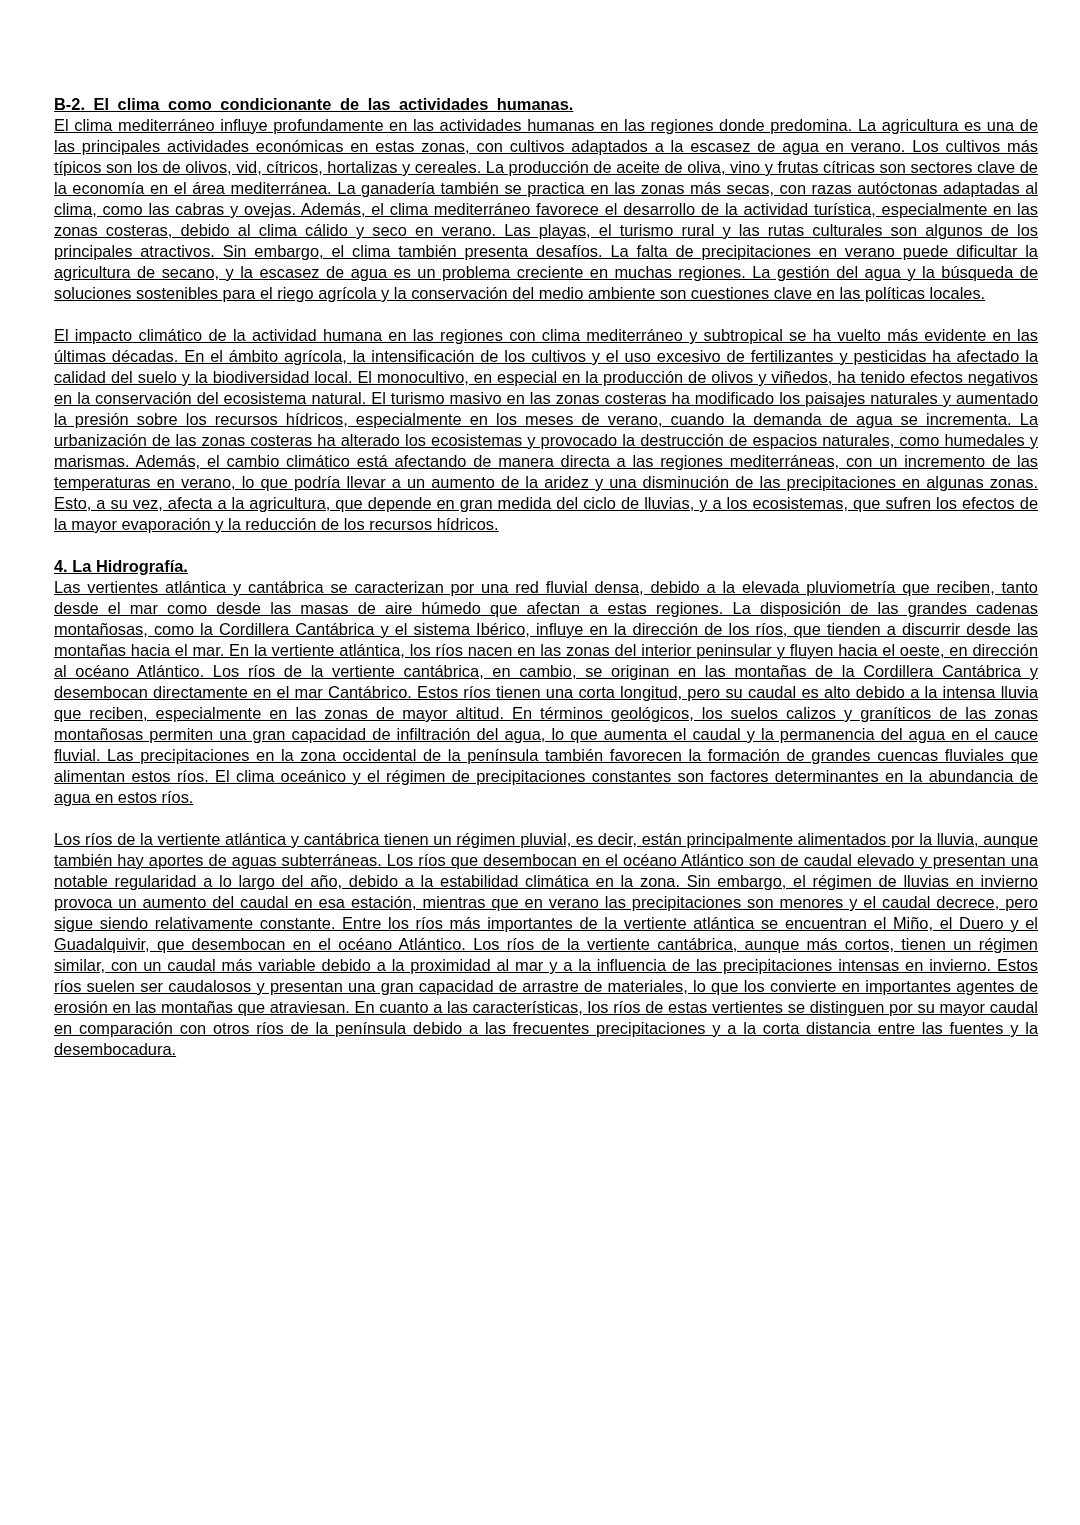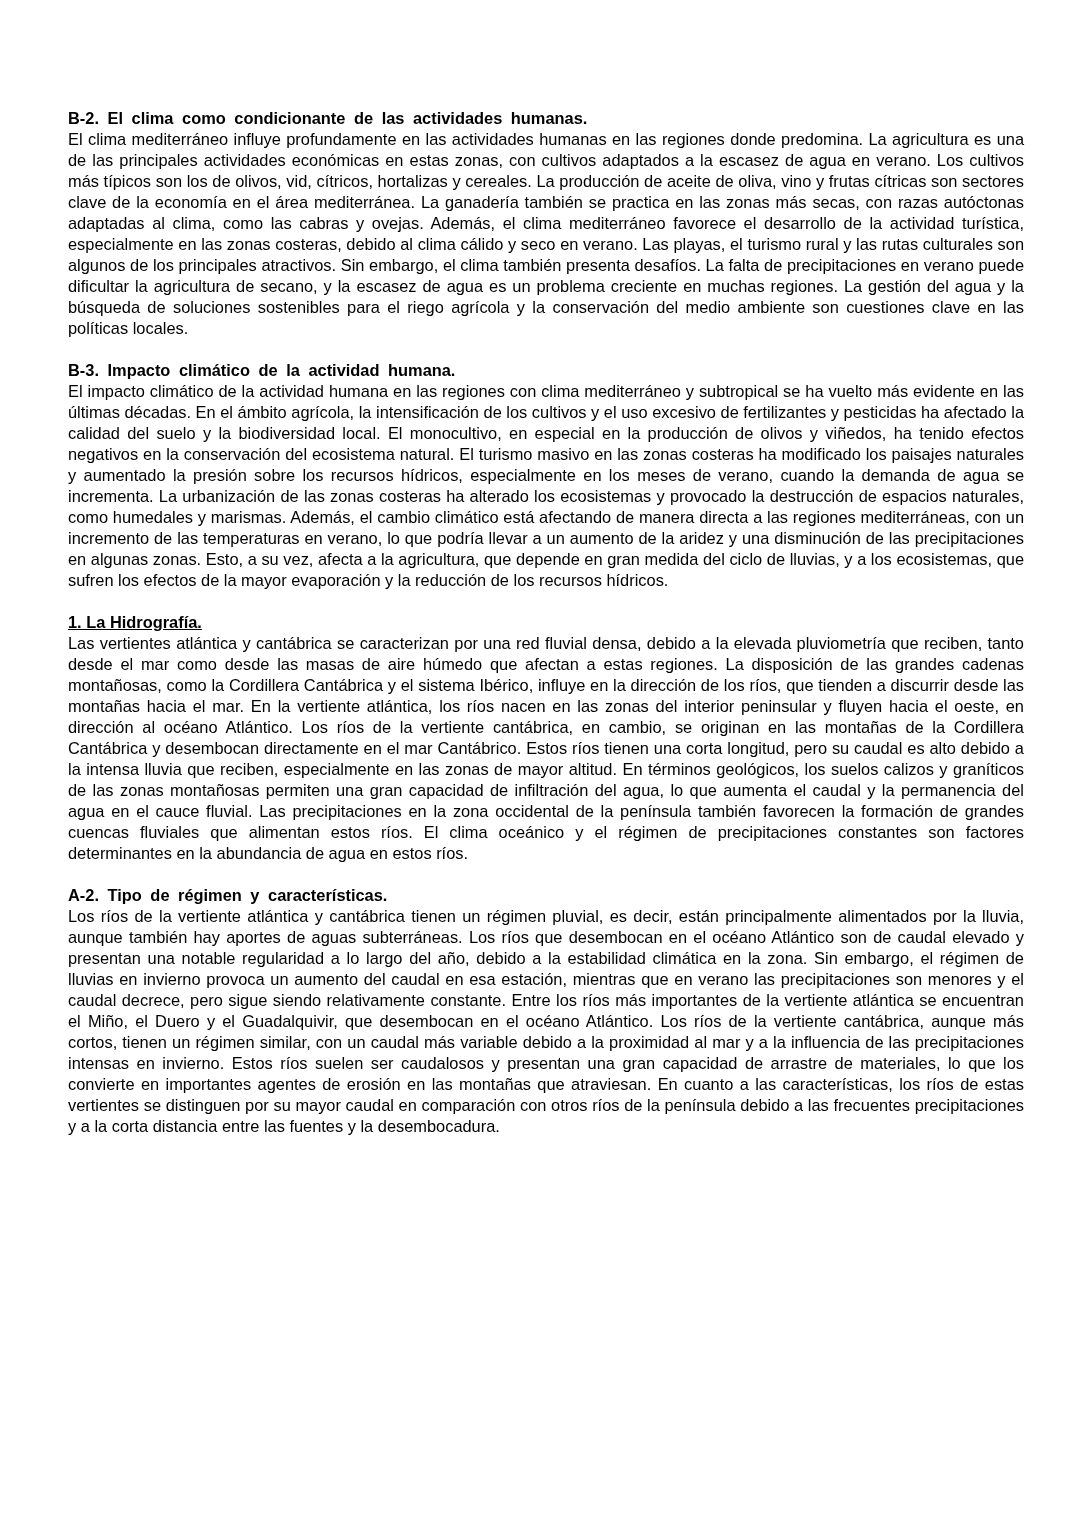"B-2. El clima como condicionante" .sec { margin: 16px -> 2px; text-decoration: none -> underline }
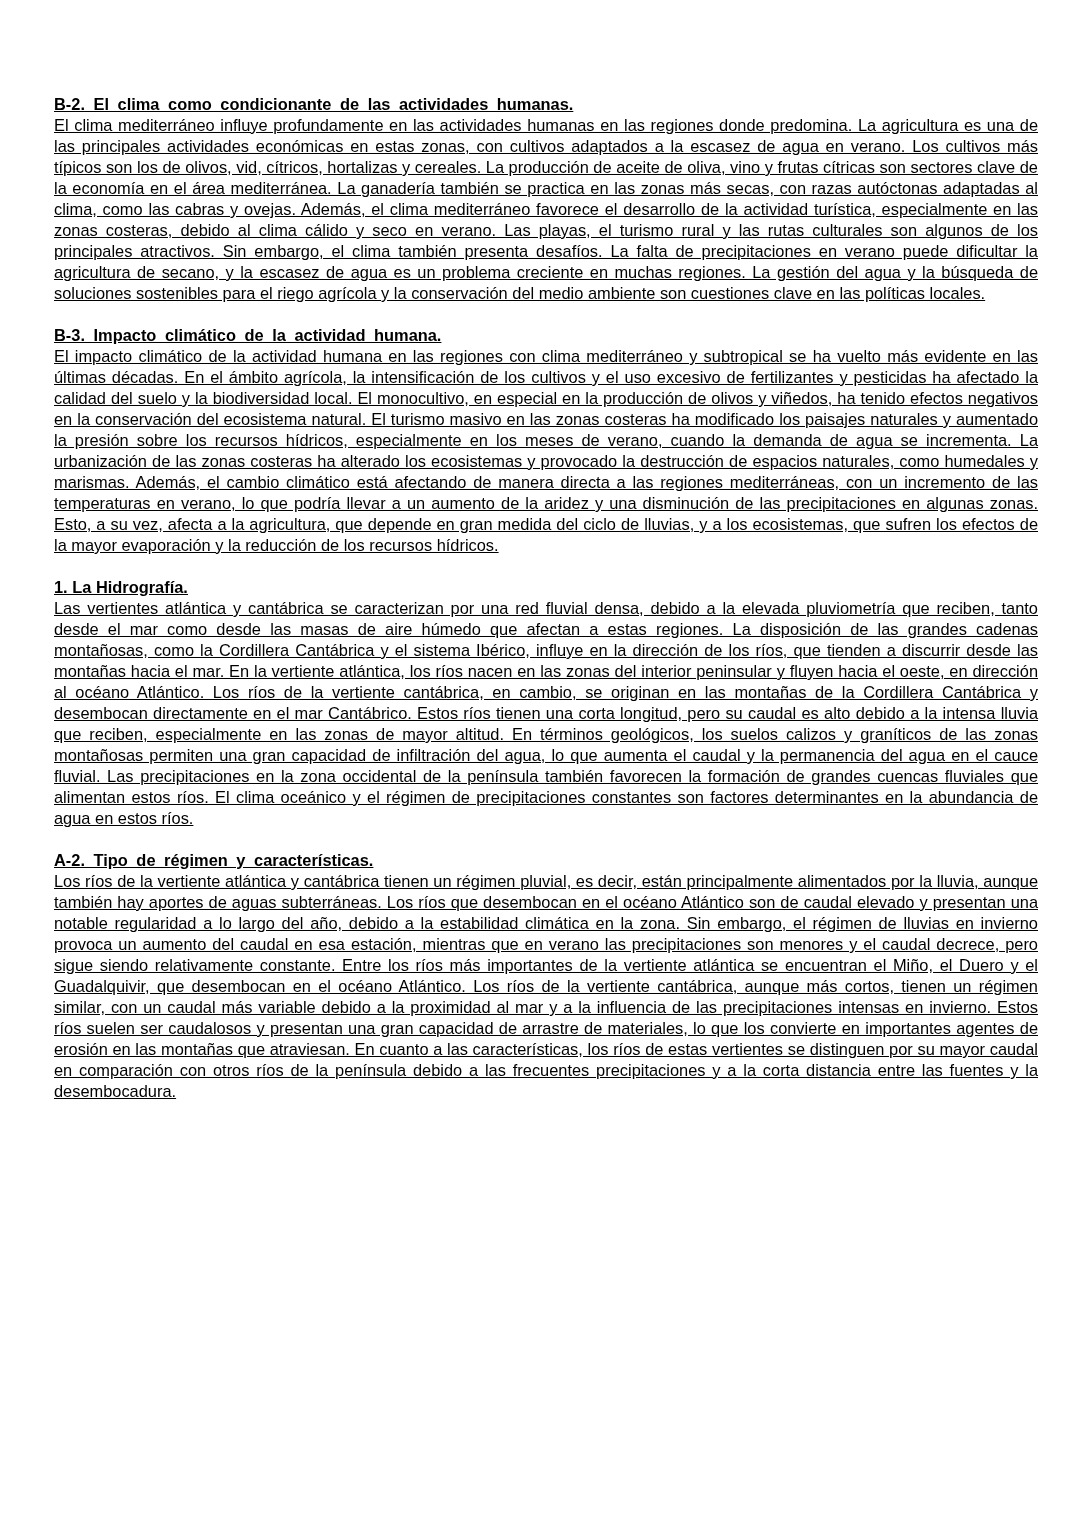"B-3. Impacto climático de la" h2.h { html: <h2>B-3. Impacto climático de la actividad humana.</h2> -> none }
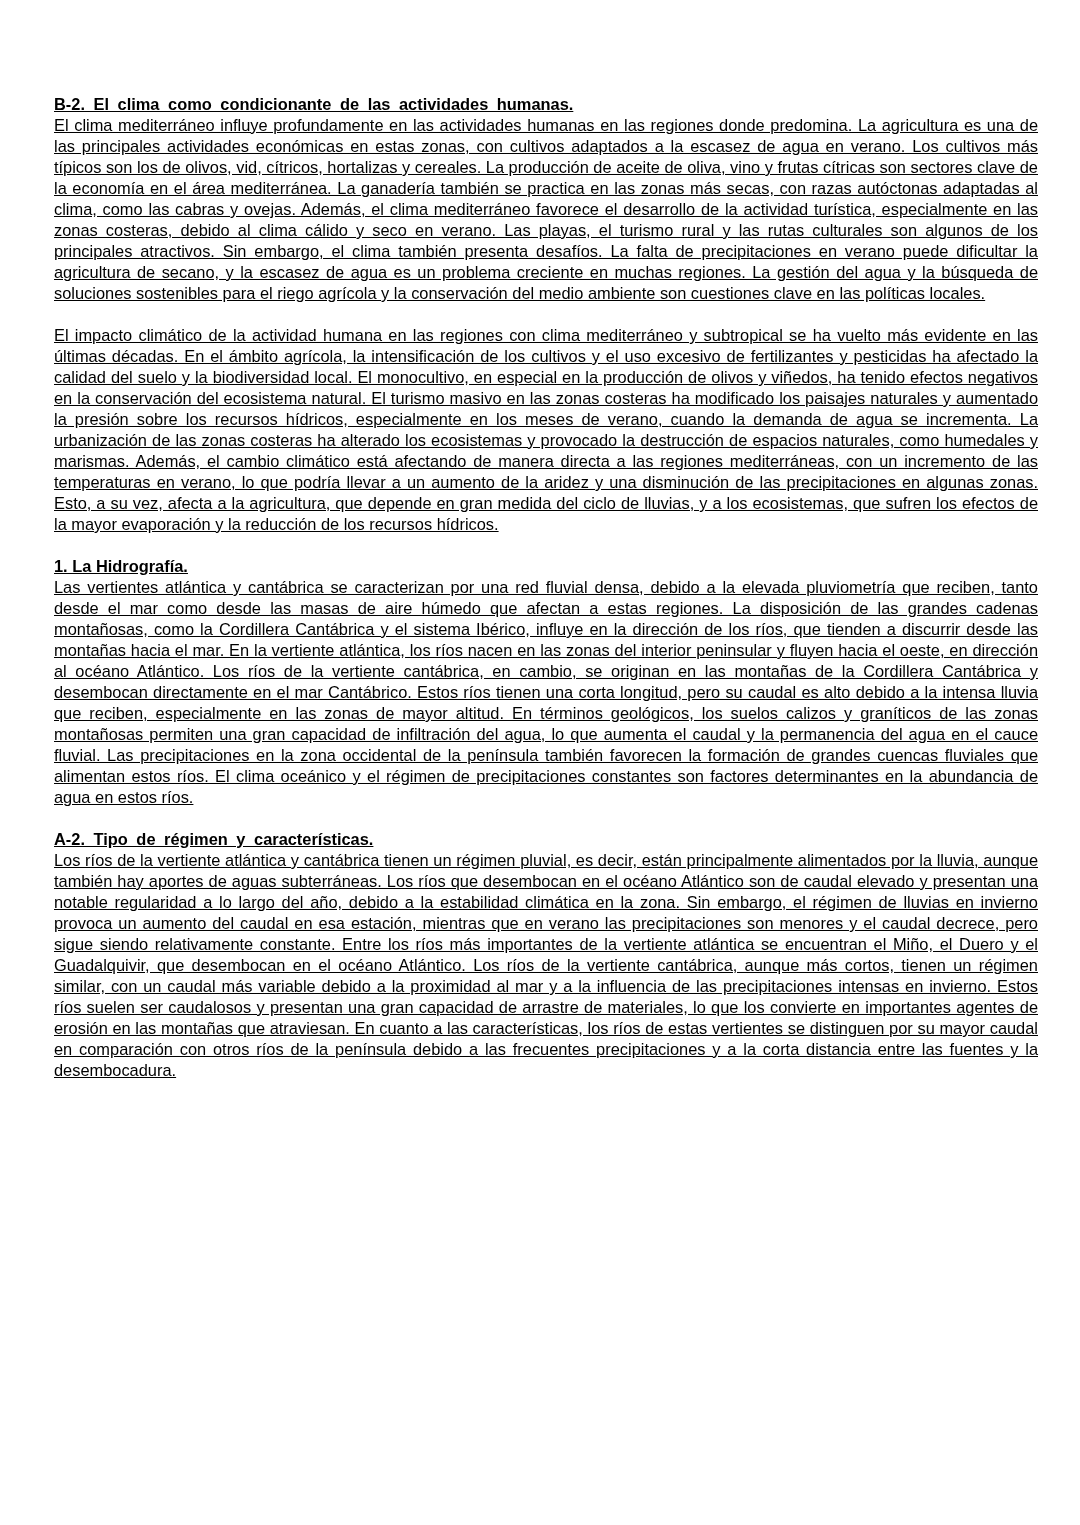"1. La Hidrografía." h2.h { text: 1 -> 4 }
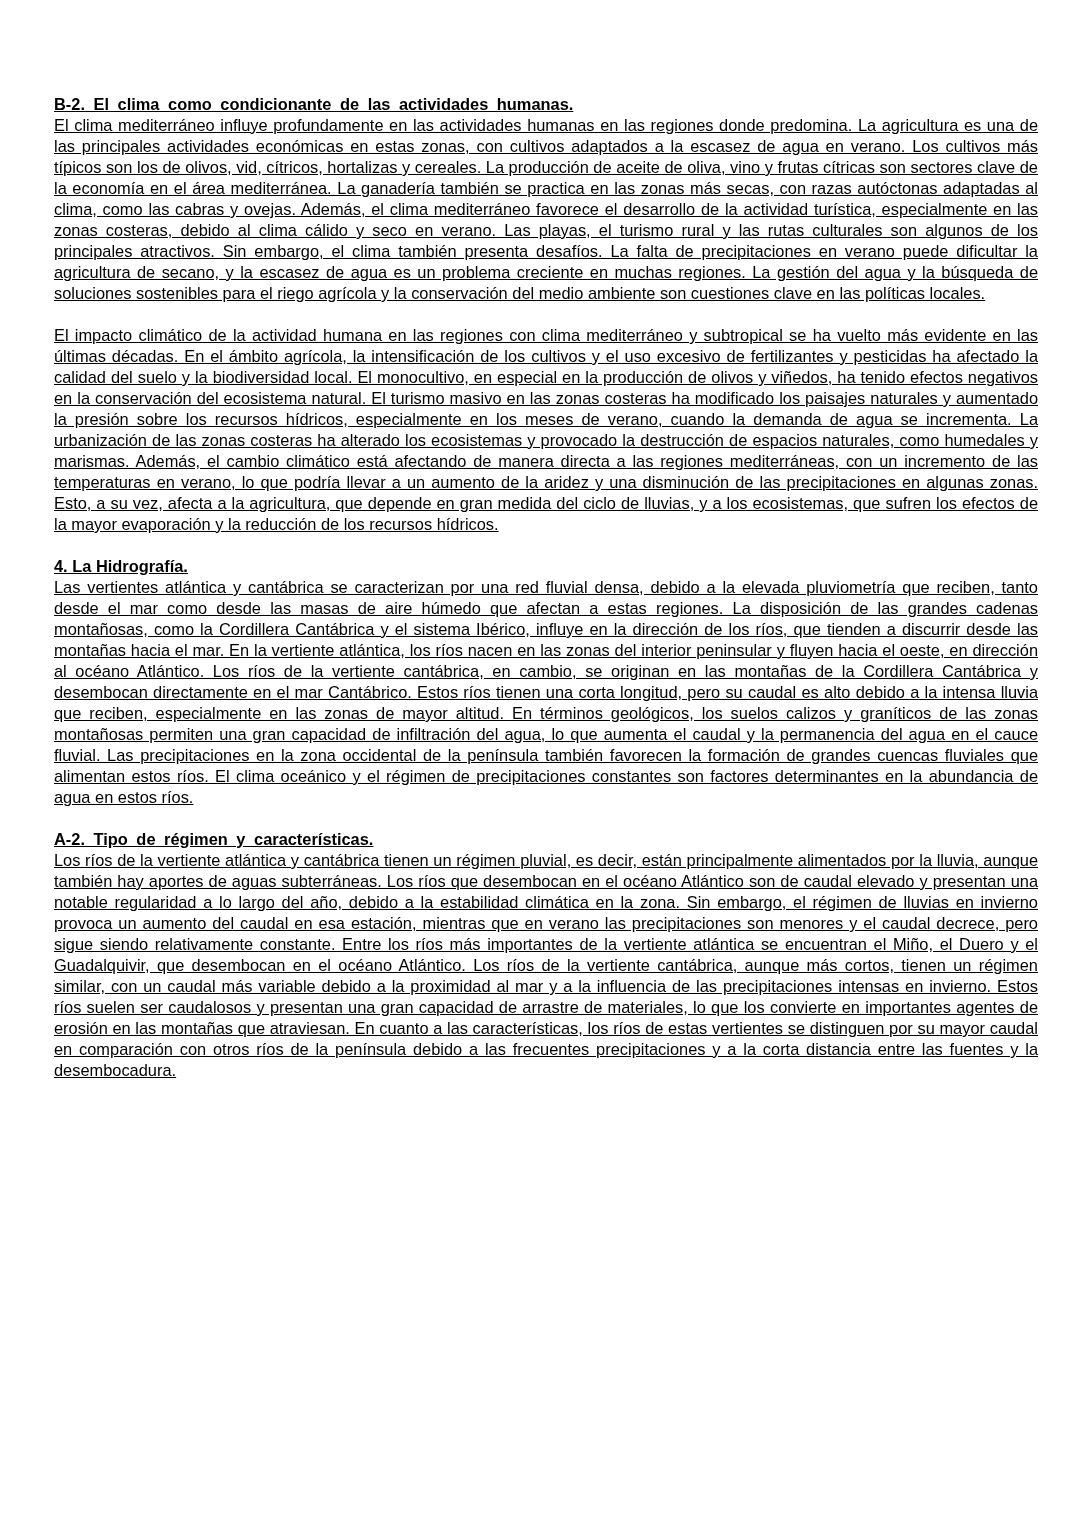"A-2. Tipo de régimen y" h2.h { html: <h2>A-2. Tipo de régimen y características.</h2> -> none }
